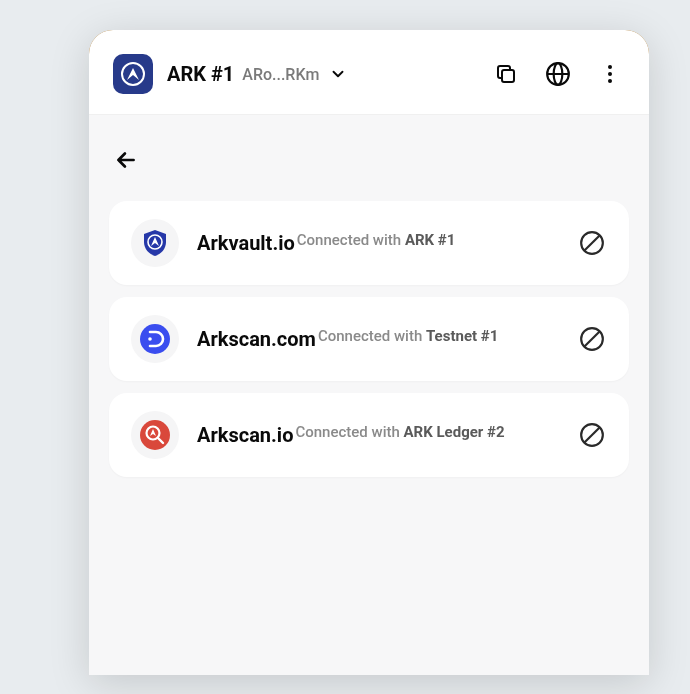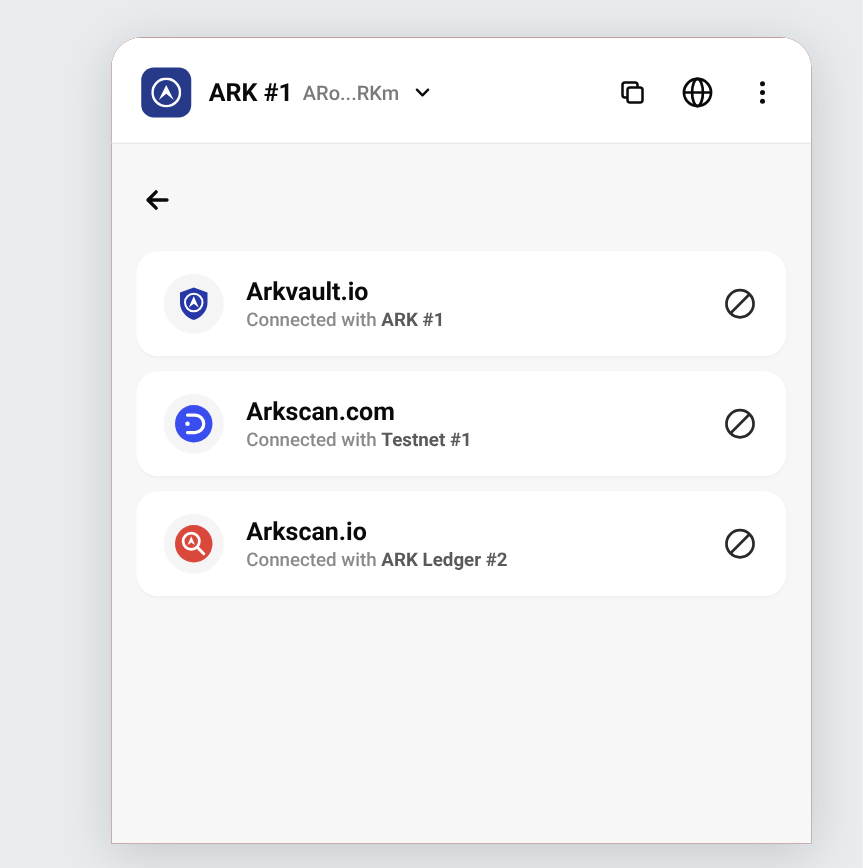"ARK #1" .device { background: #7f1d1d -> #a16207 }
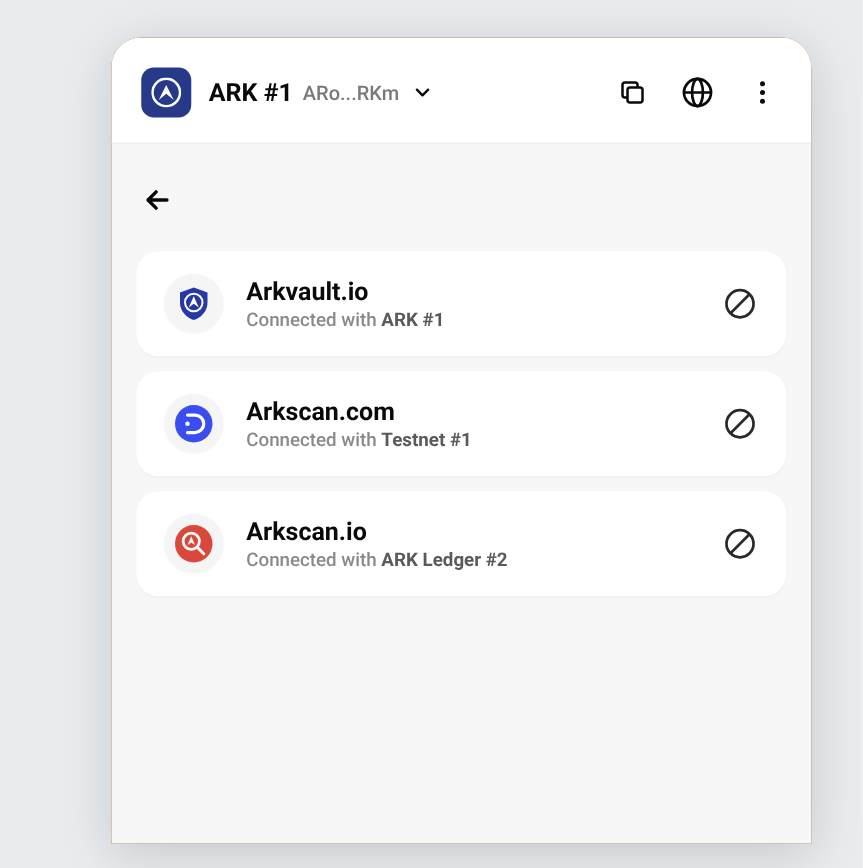"Arkvault.io" .app-info { flex-direction: column -> none }
